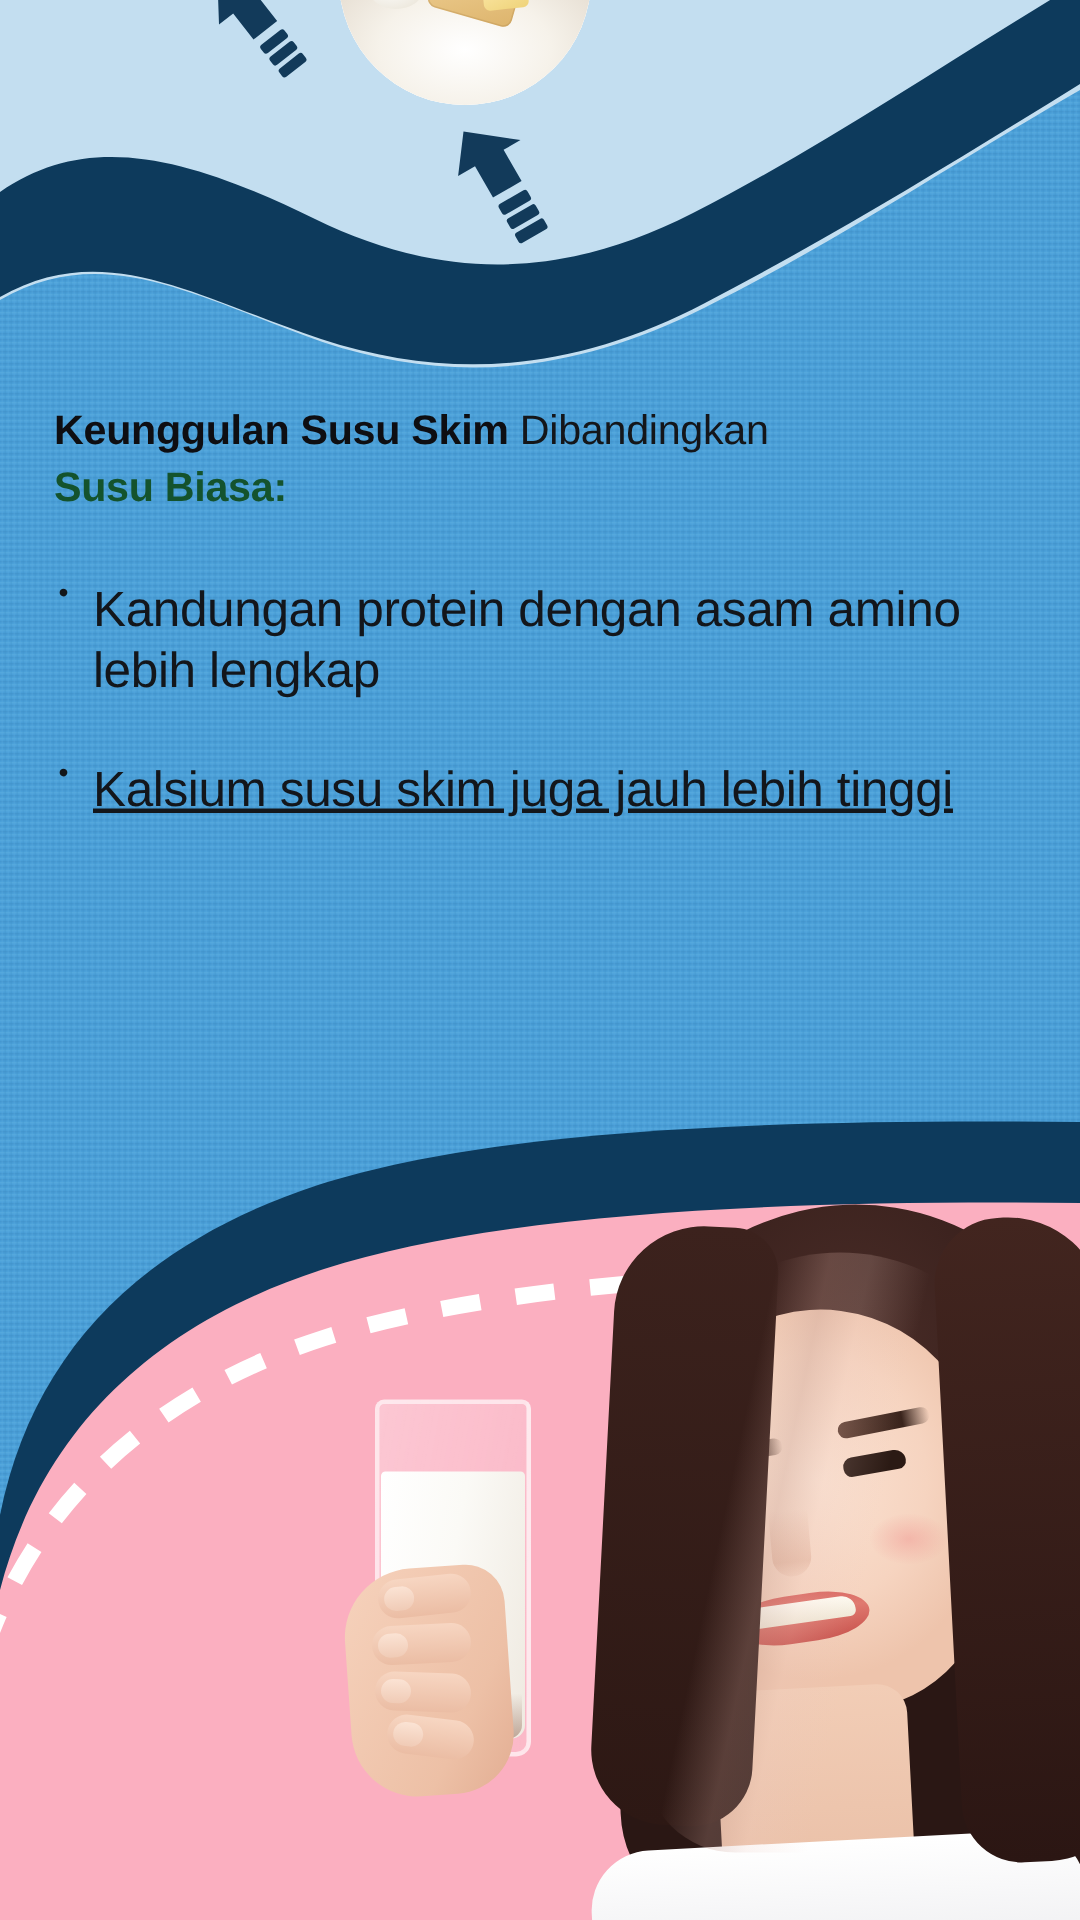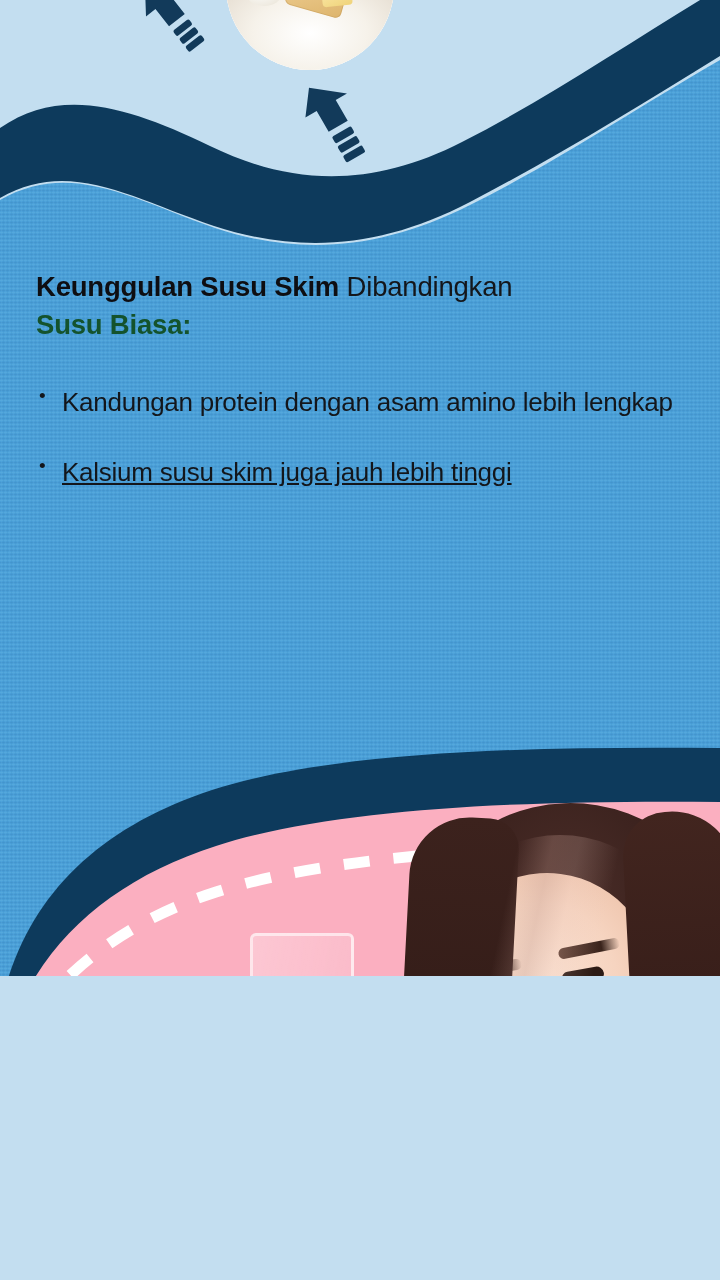"Keunggulan Susu Skim Dibandingkan" #poster { height: 976px -> 1280px }
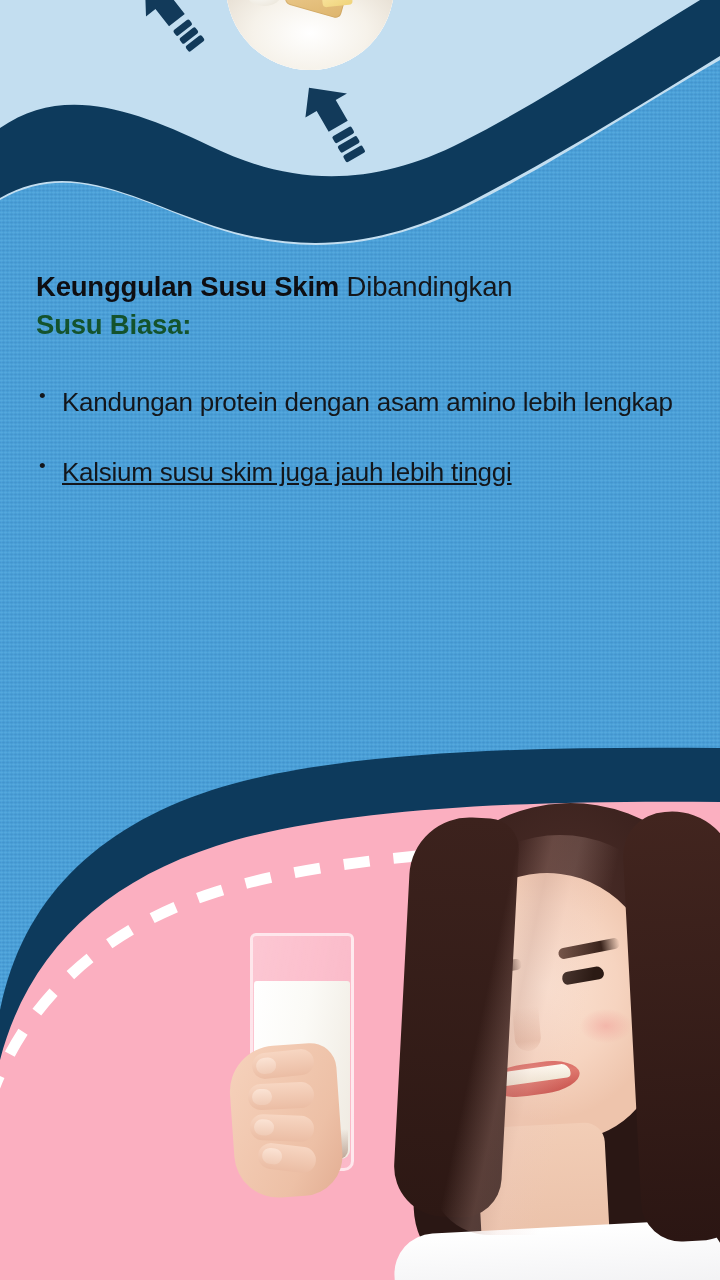"Kandungan protein dengan asam amino" ul.bullets li { font-size: 26px -> 33px }
